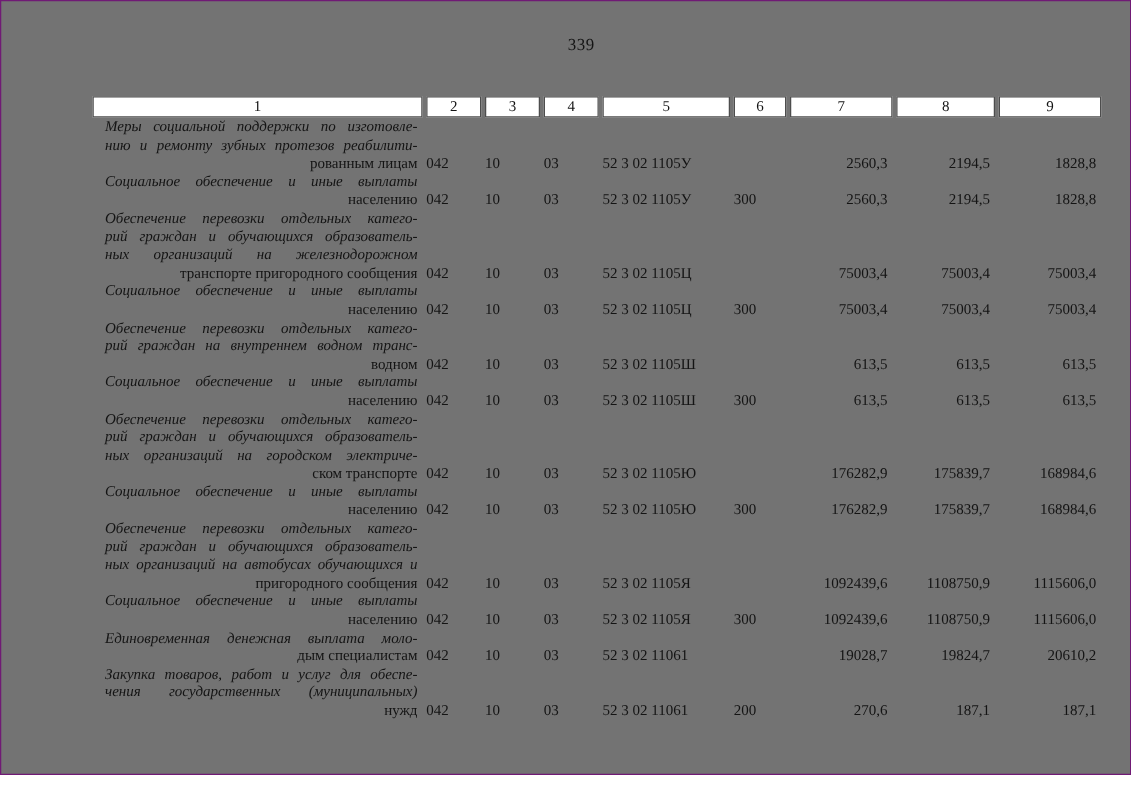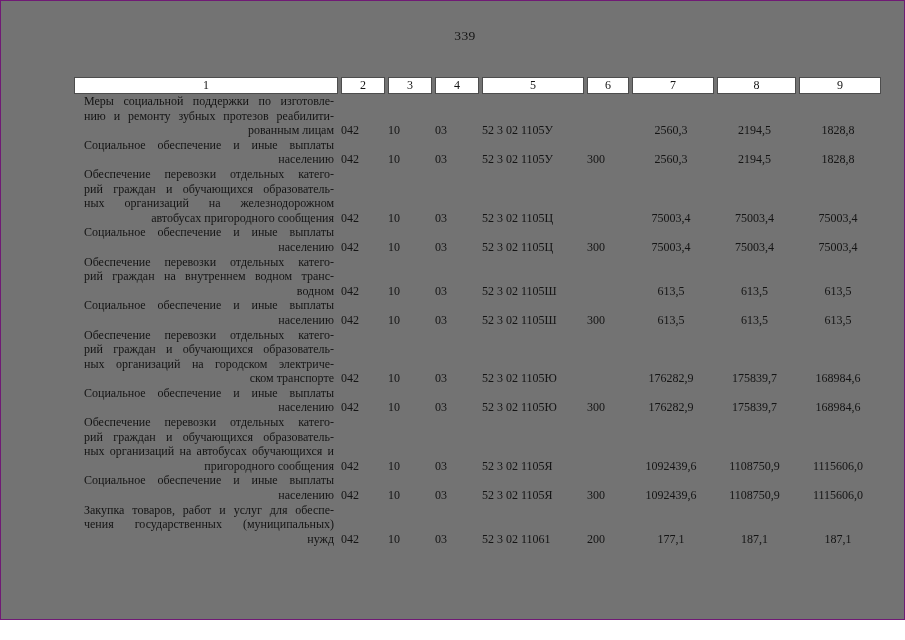"Меры социальной поддержки по изготовле-" .line.j { font-style: none -> italic }
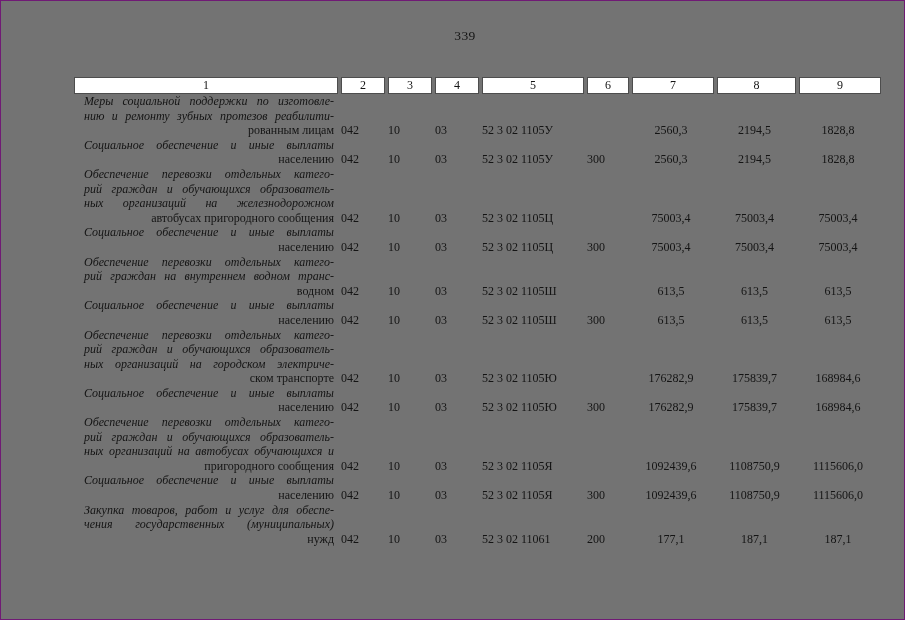"2560,3" td.c7,td.c8,td.c9 { text-align: center -> right }
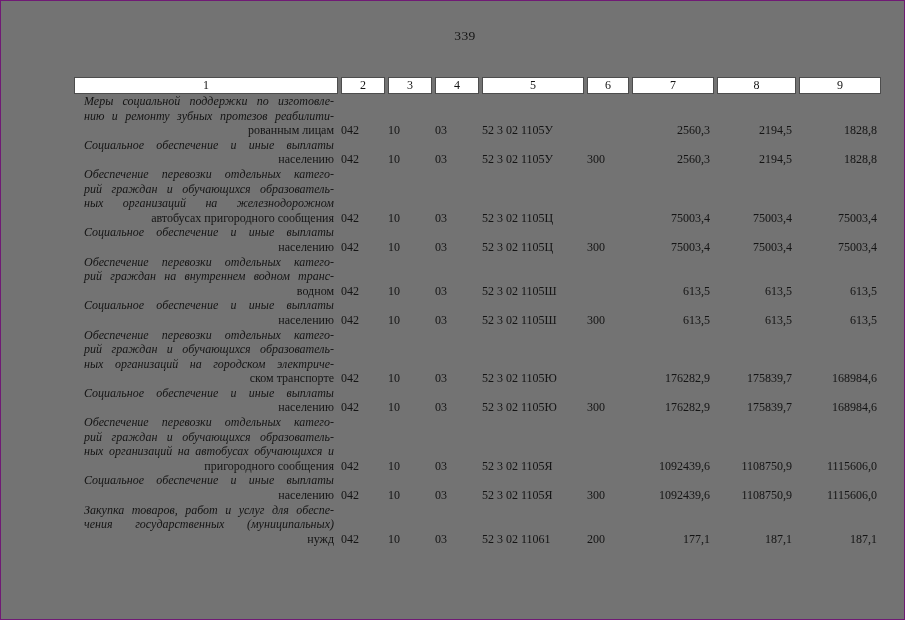"автобусах пригородного сообщения" div.line { text: автобусах -> транспорте }
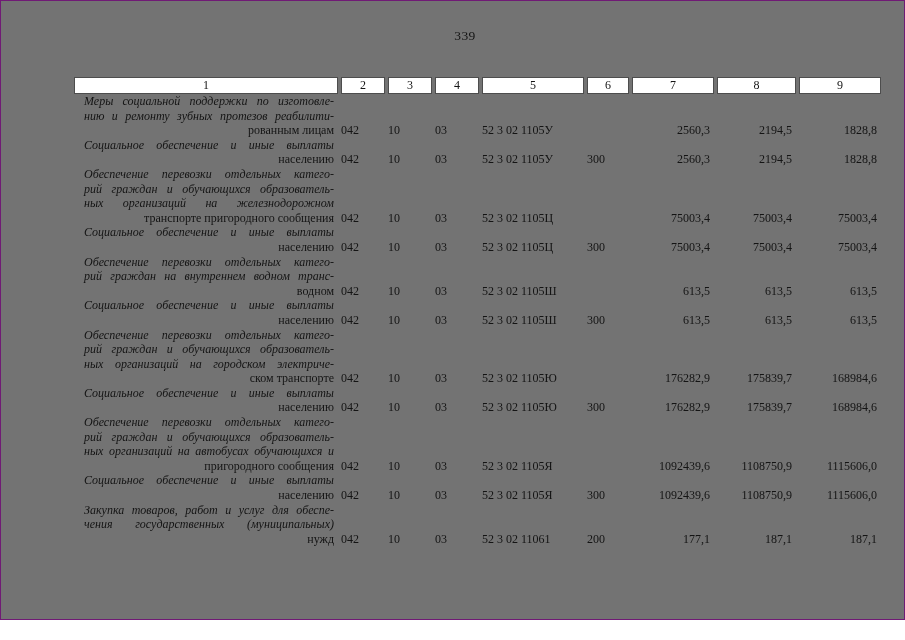"Единовременная денежная выплата моло-" tr { html: none -> <tr> <td> <div>Единовременная денежная выплата моло-</div> <div>дым специалистам</div> </td> <td>042</td> <td>10</td> <td>03</td> <td>52 3 02 11061</td> <td></td> <td>19028,7</td> <td>19824,7</td> <td>20610,2</td> </tr> }
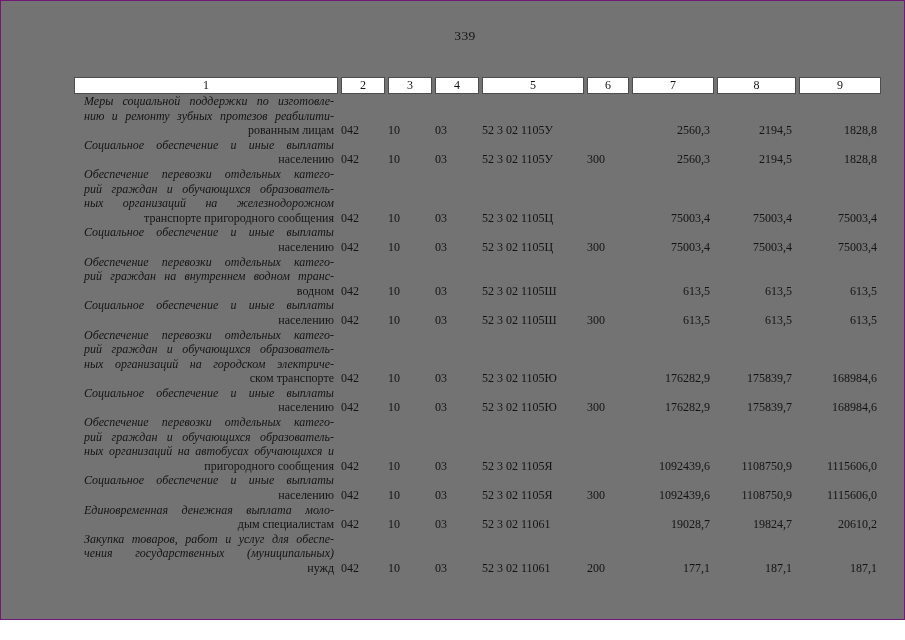"177,1" td.c7 { text: 177,1 -> 270,6 }
